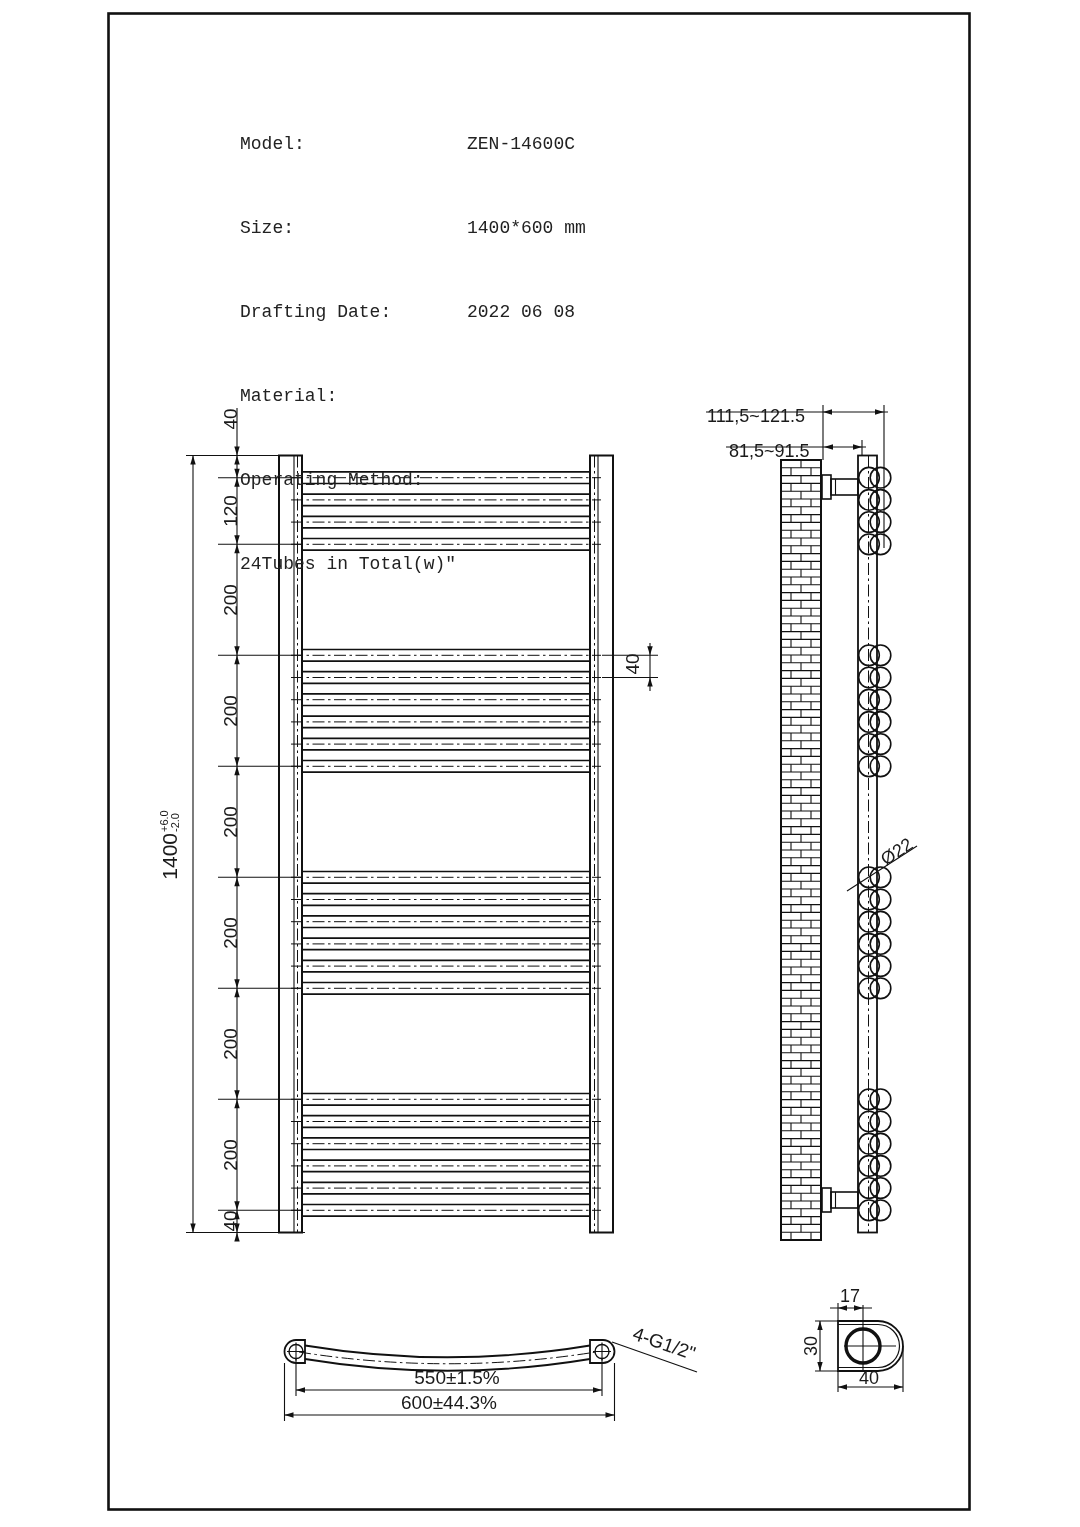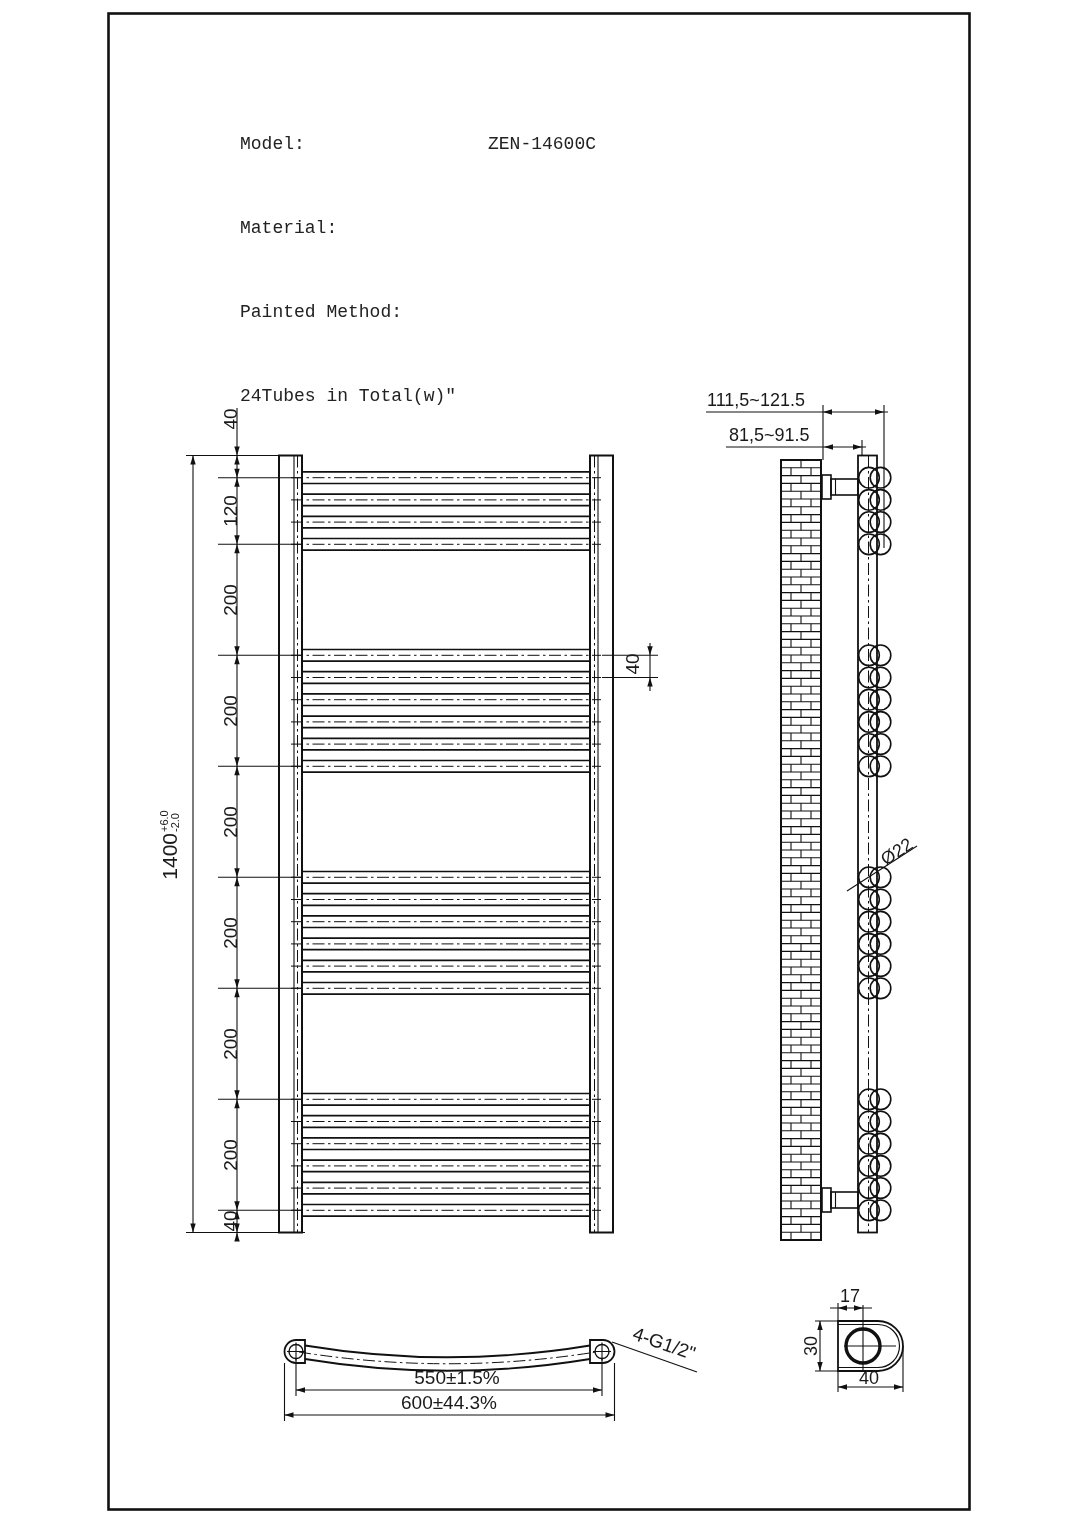"Model:" .spec-row { gap: 21px -> none }
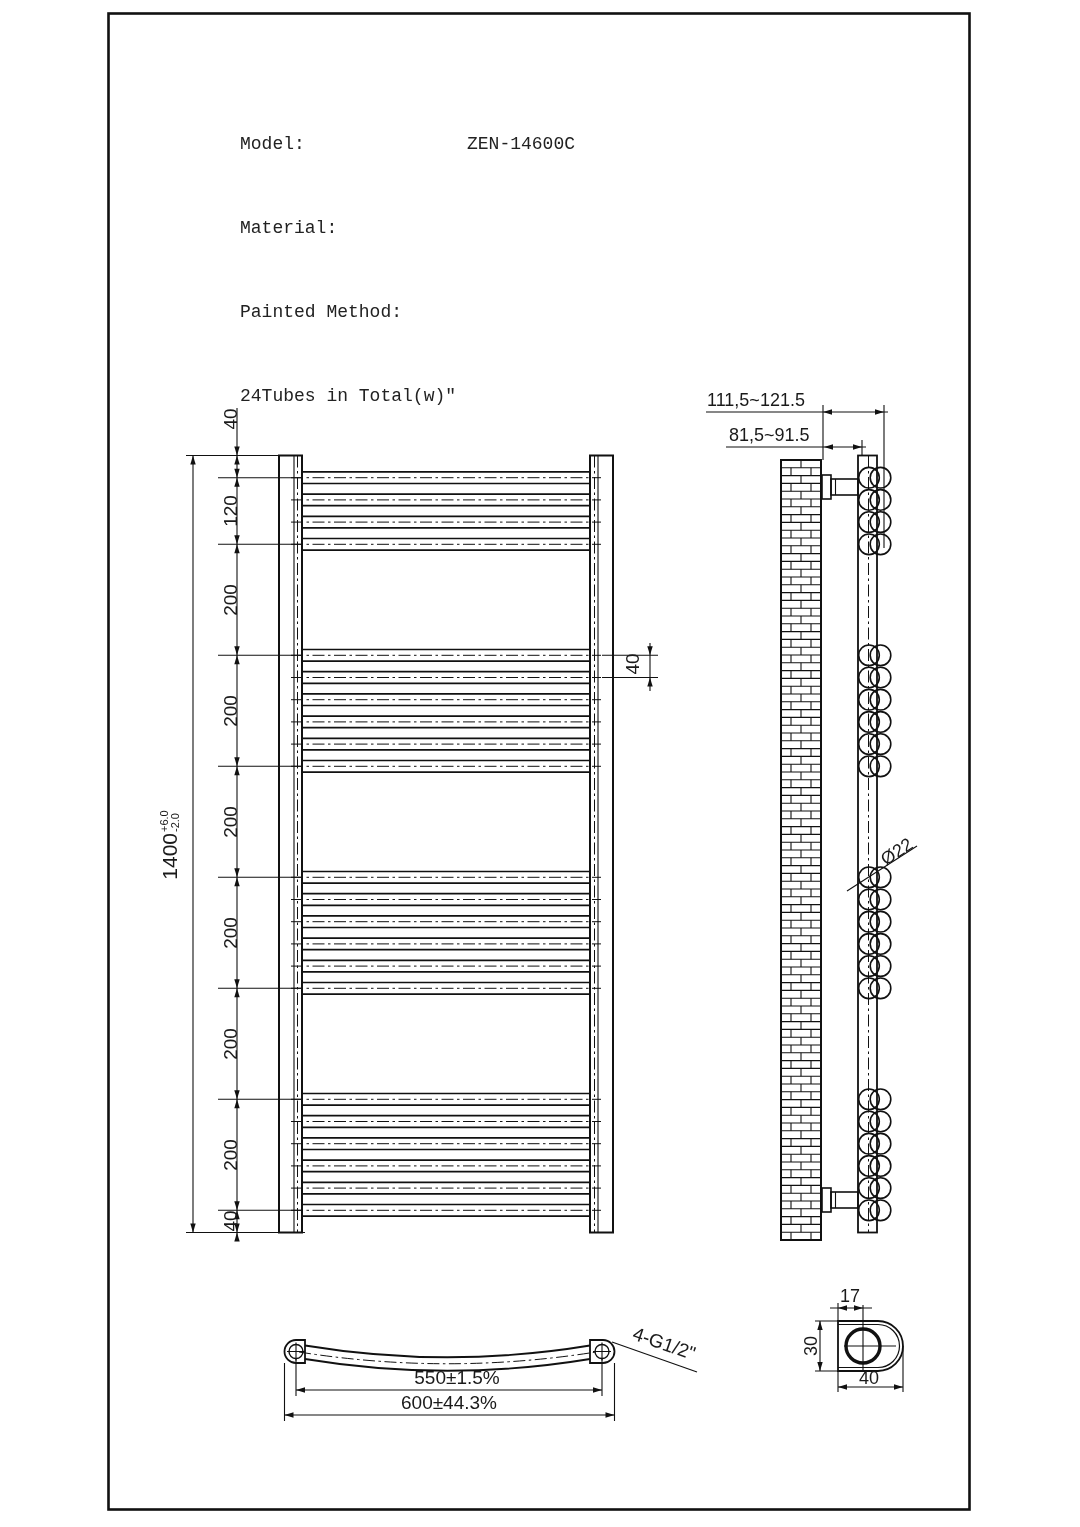"Size:" div.spec-row { html: none -> <div> <span>Size:</span> <span>1400*600 mm</span> </div> }
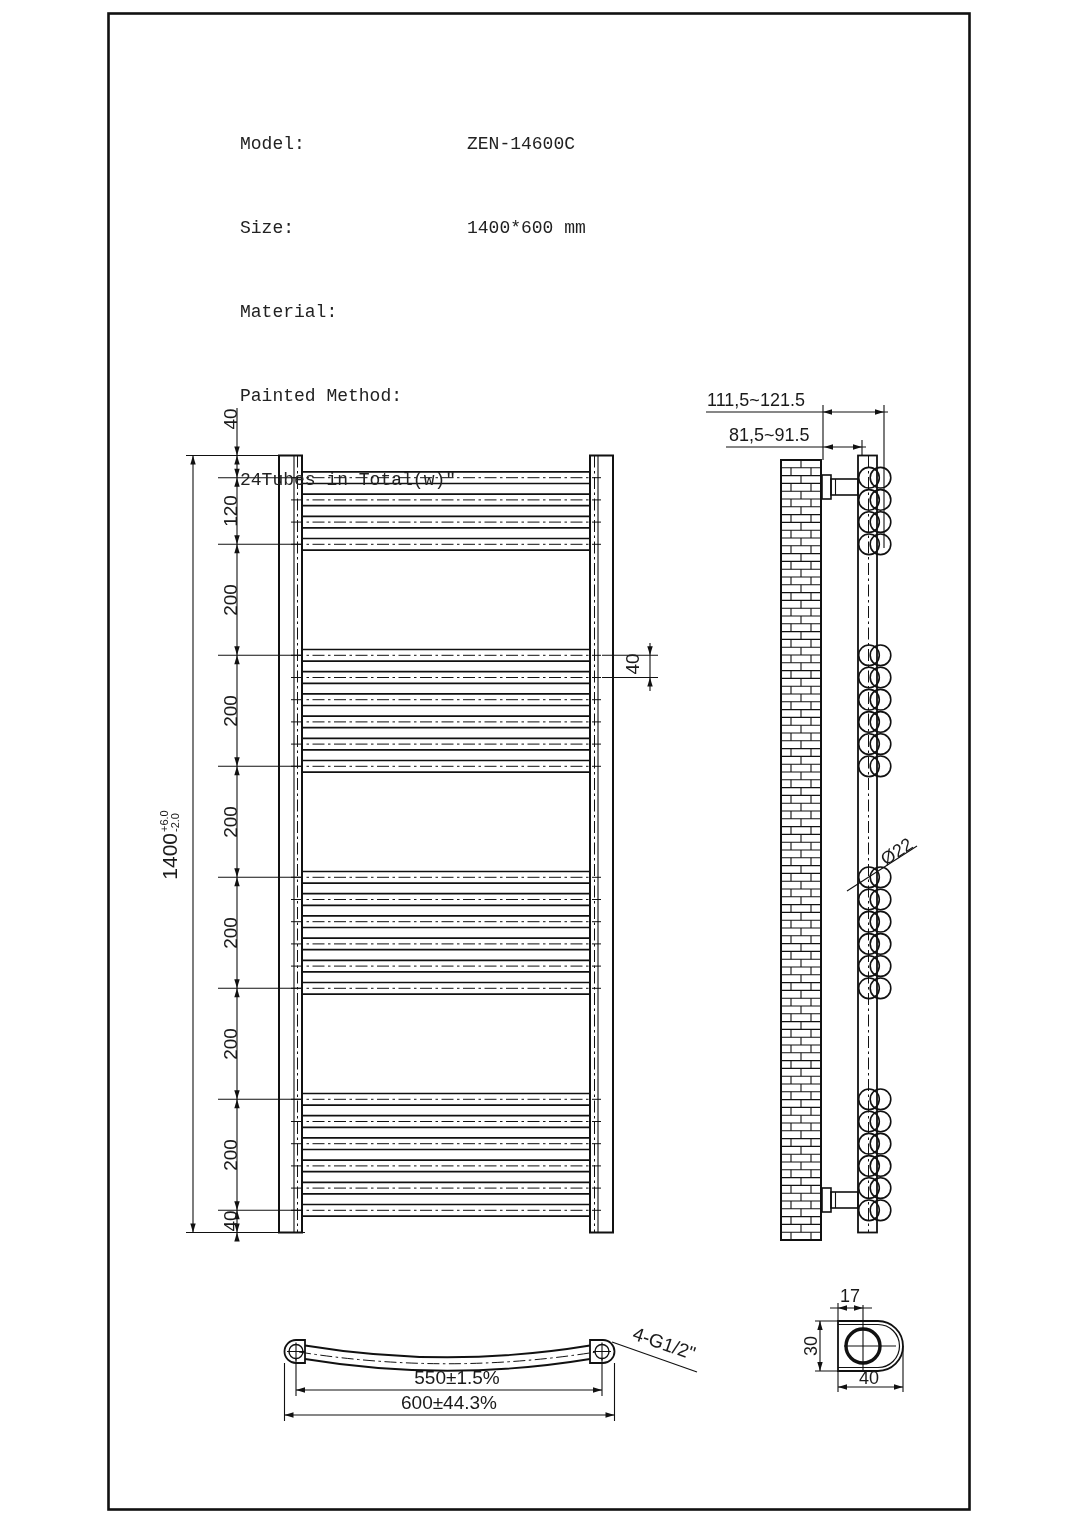"Drafting Date:" div.spec-row { html: none -> <div> <span>Drafting Date:</span> <span>2022 06 08</span> </div> }
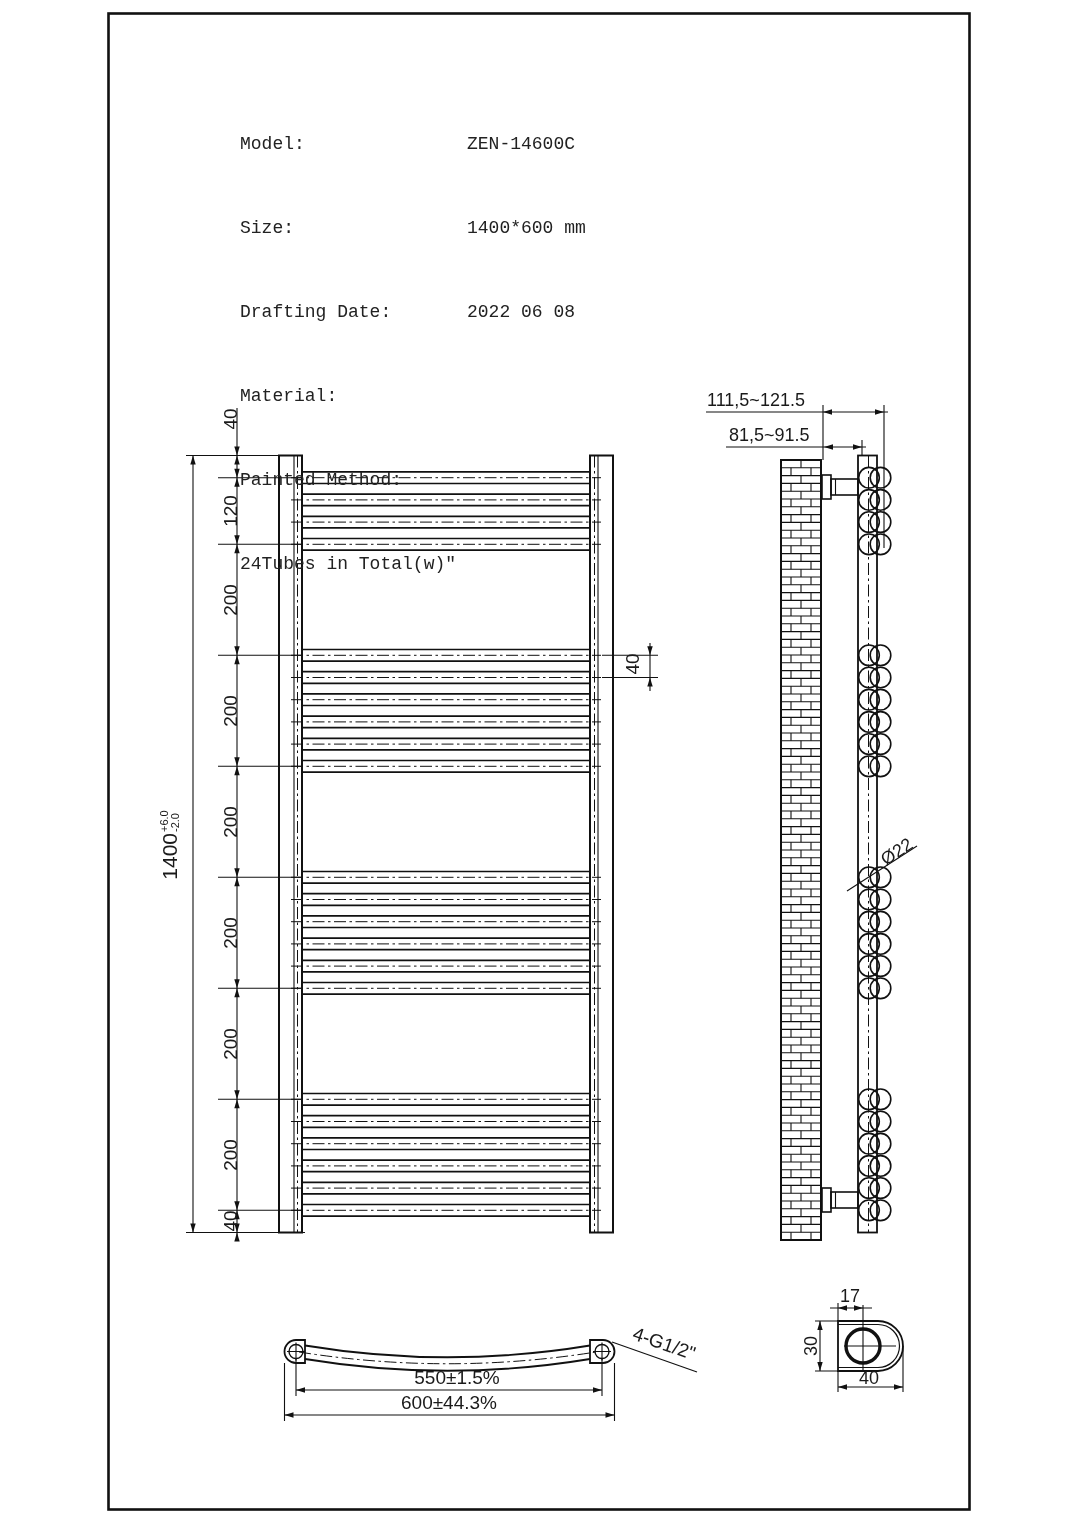"111,5~121.5" .noctr { margin-top: none -> 16px }
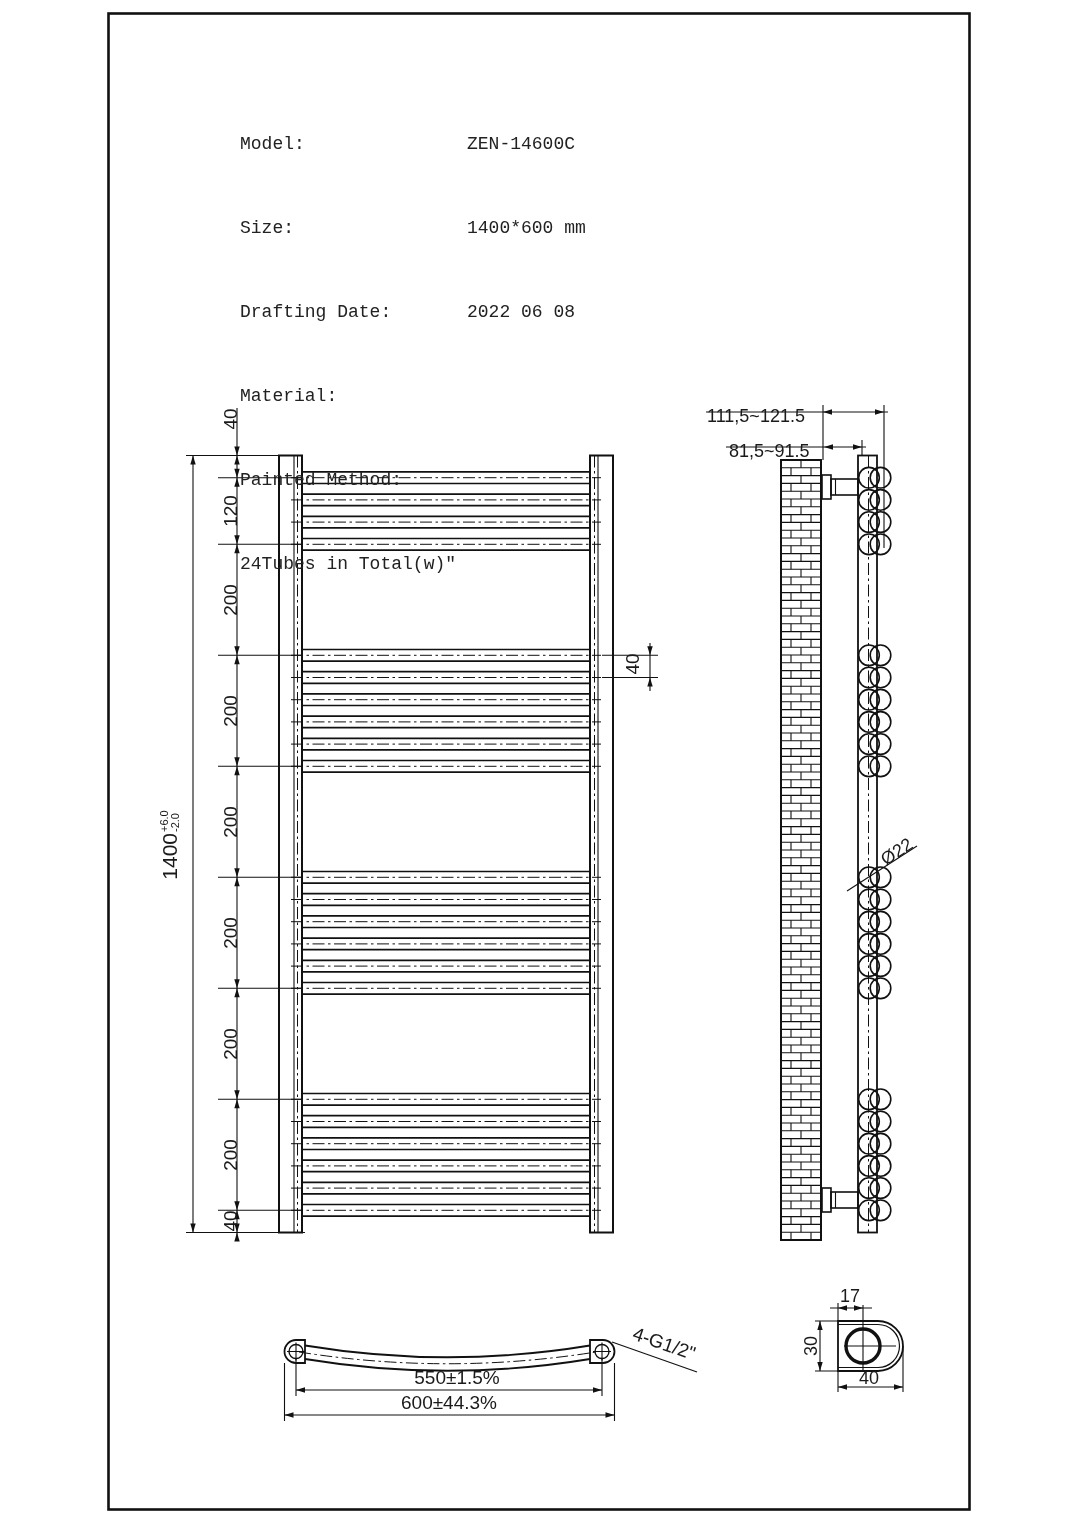"Painted Method:" span.spec-label { text: Painted -> Operating }
